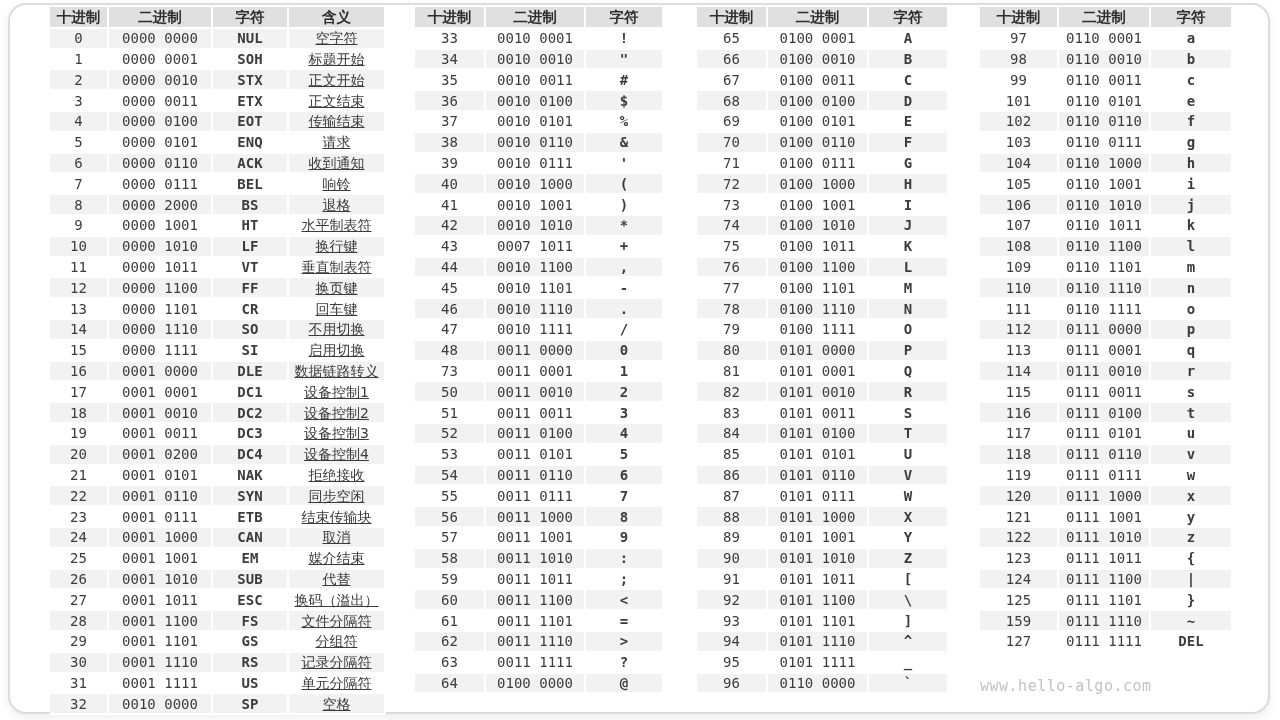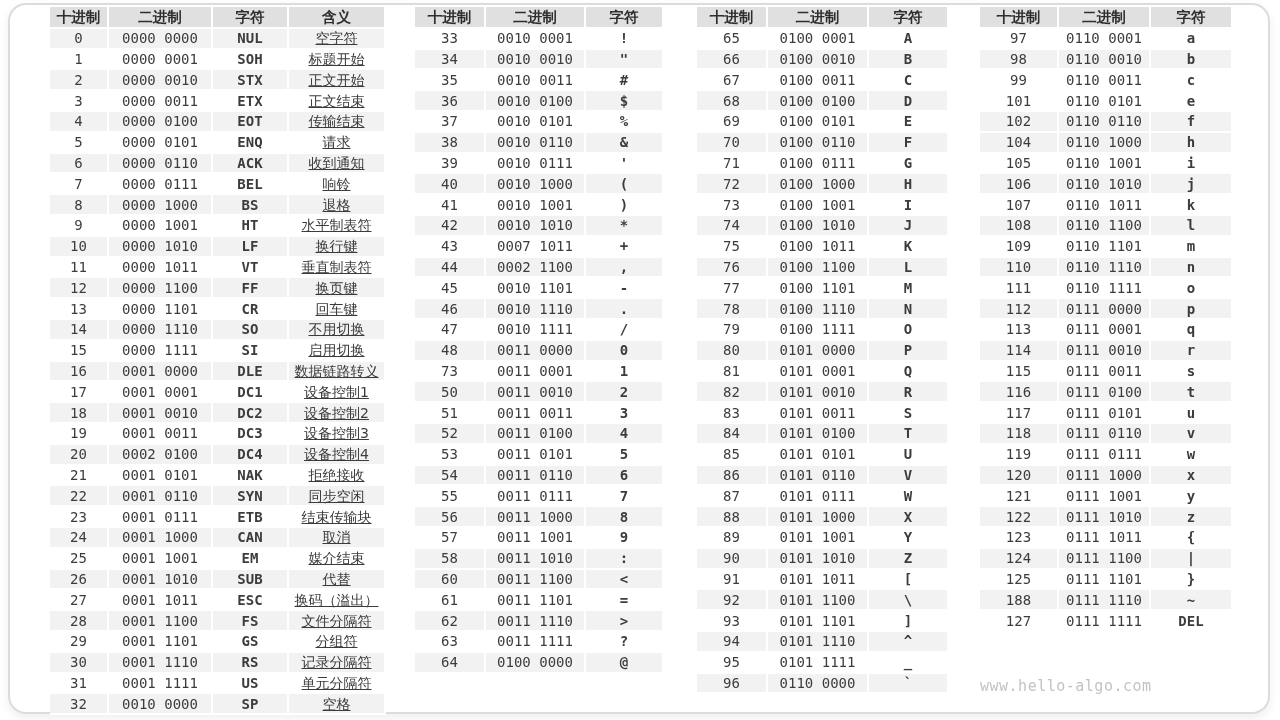"103" tr { html: none -> <tr> <td>103</td> <td>0110 0111</td> <td>g</td> </tr> }
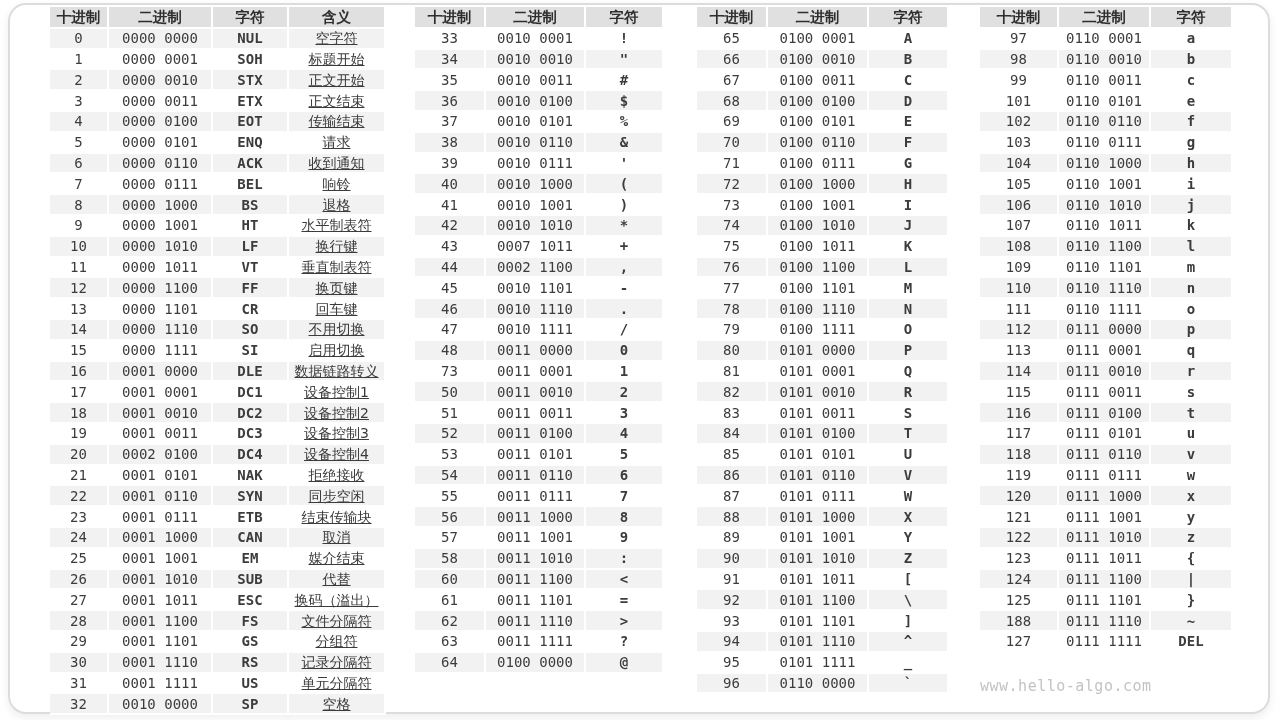"0000 1000" td.c1 { text: 1000 -> 2000 }
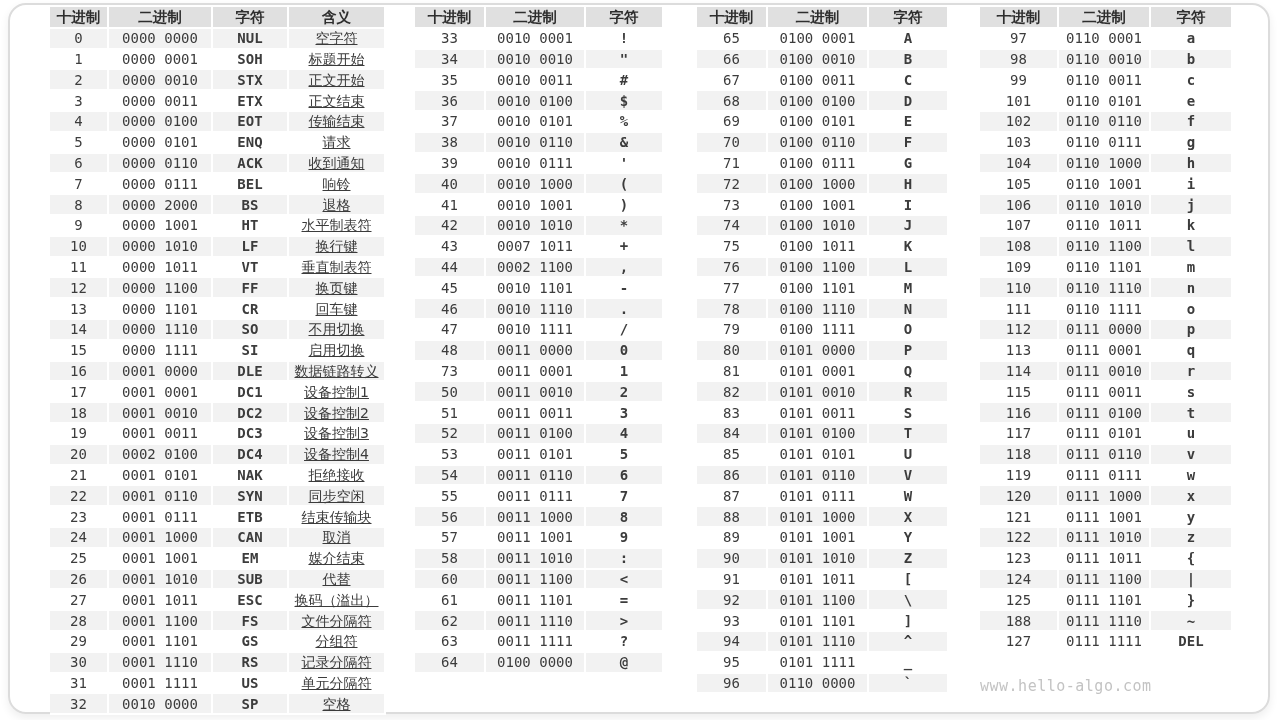"0002 1100" td.c1 { text: 0002 -> 0010 }
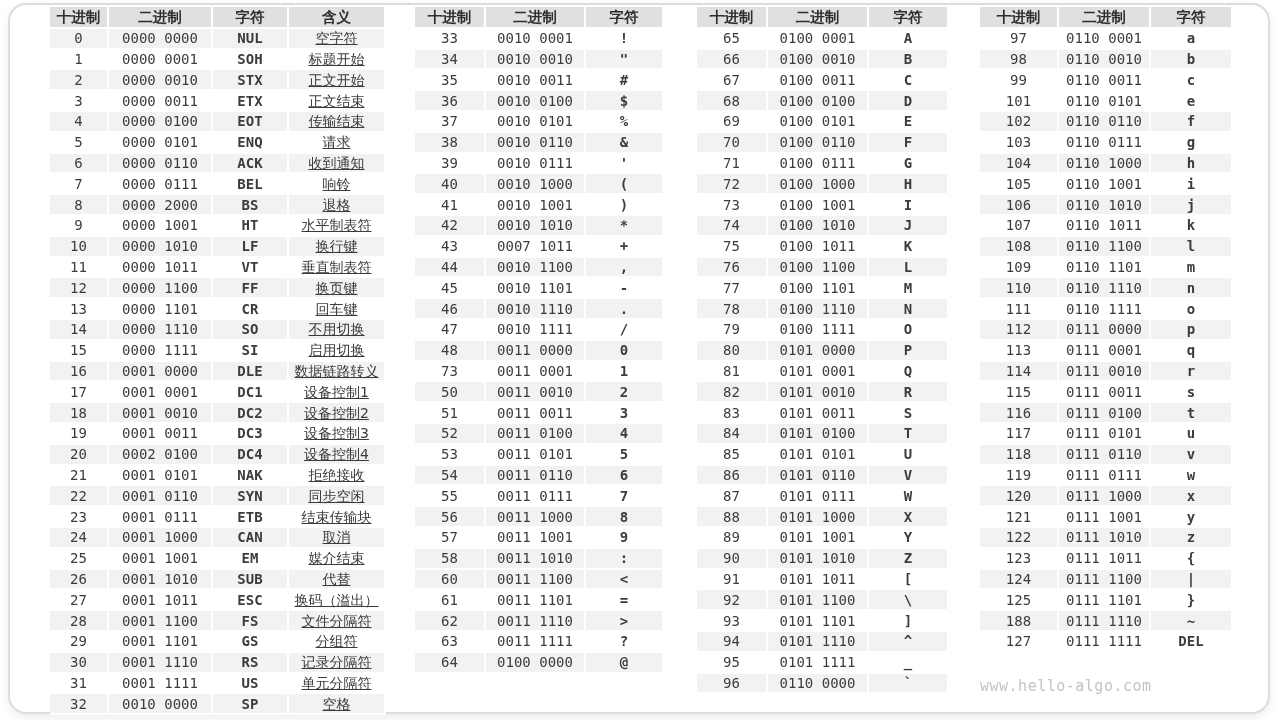"0002 0100" td.c1 { text: 0002 0100 -> 0001 0200 }
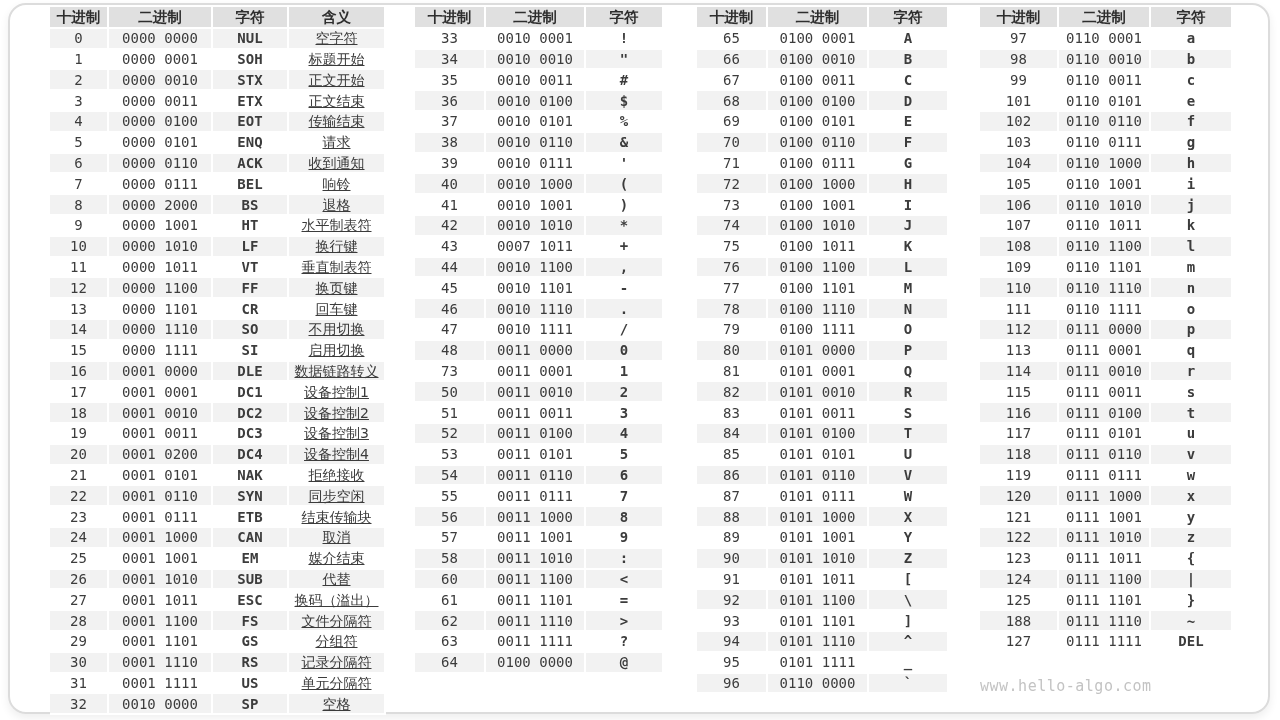"59" tr { html: none -> <tr> <td>59</td> <td>0011 1011</td> <td>;</td> </tr> }
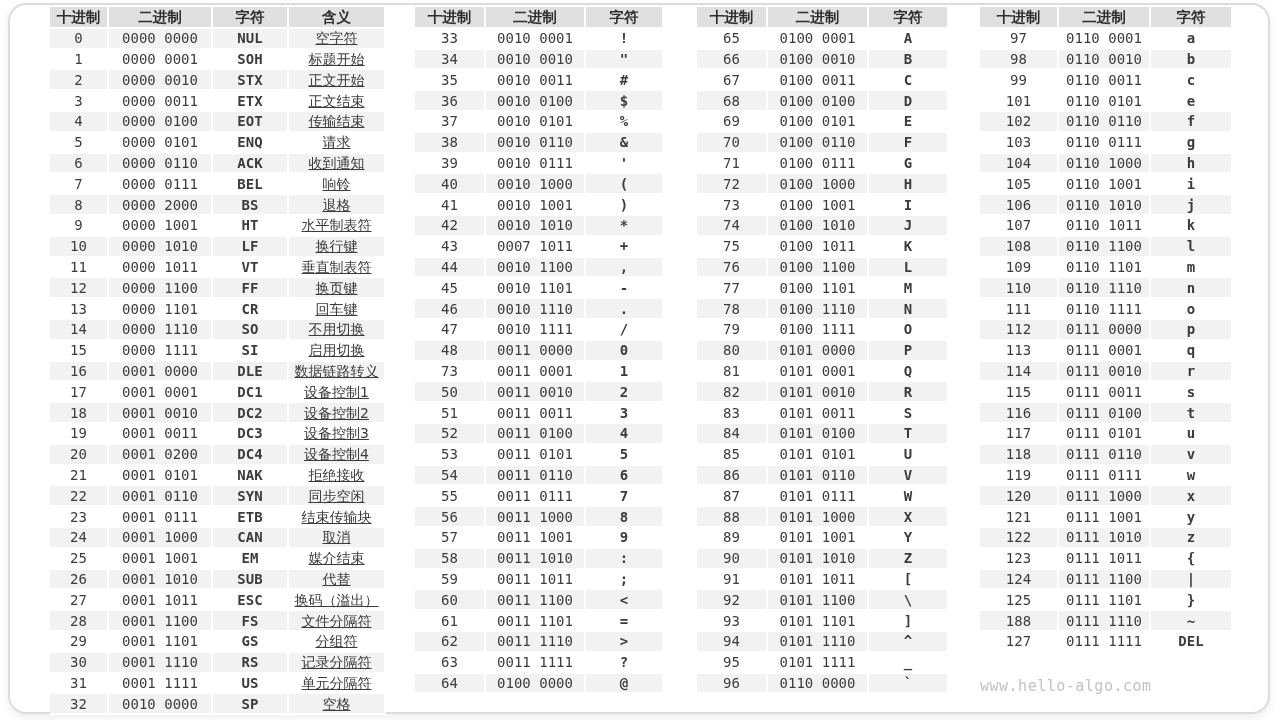"188" td.c0 { text: 188 -> 159 }
